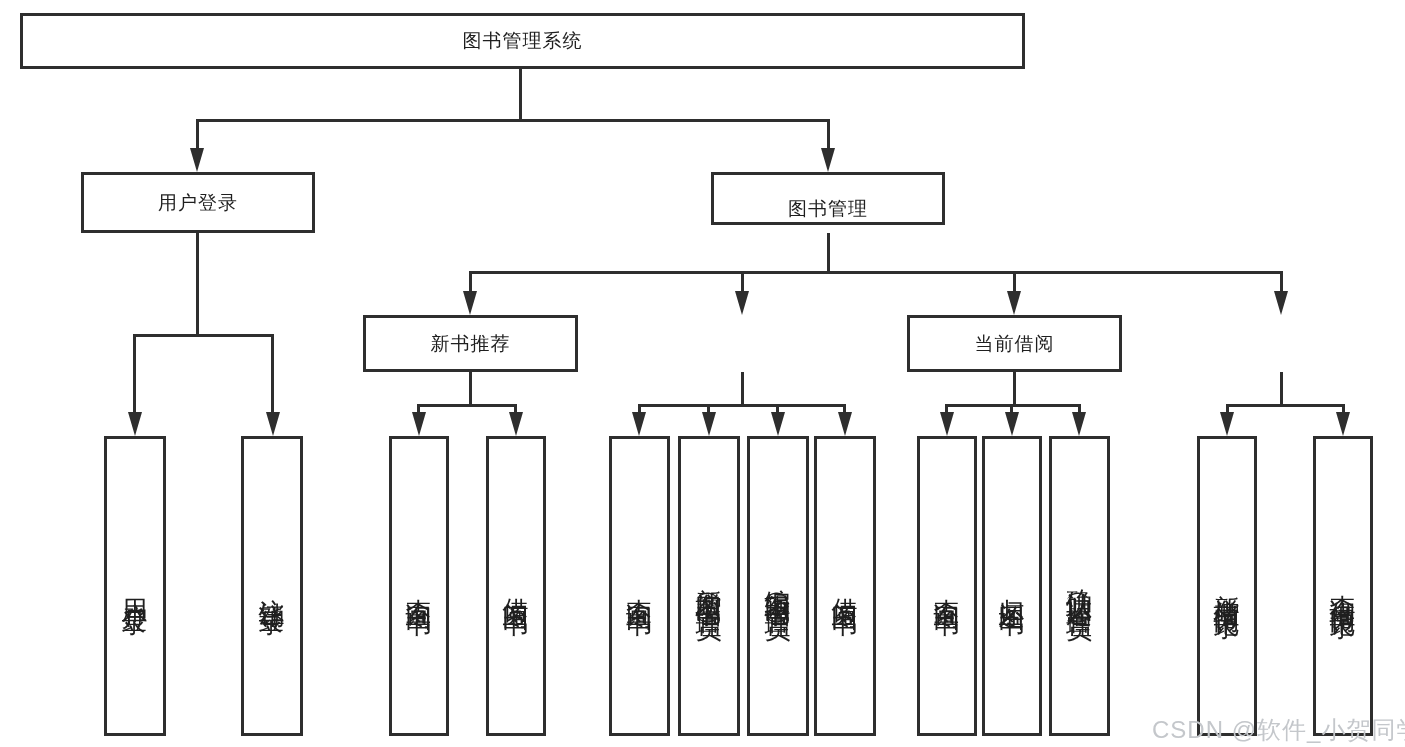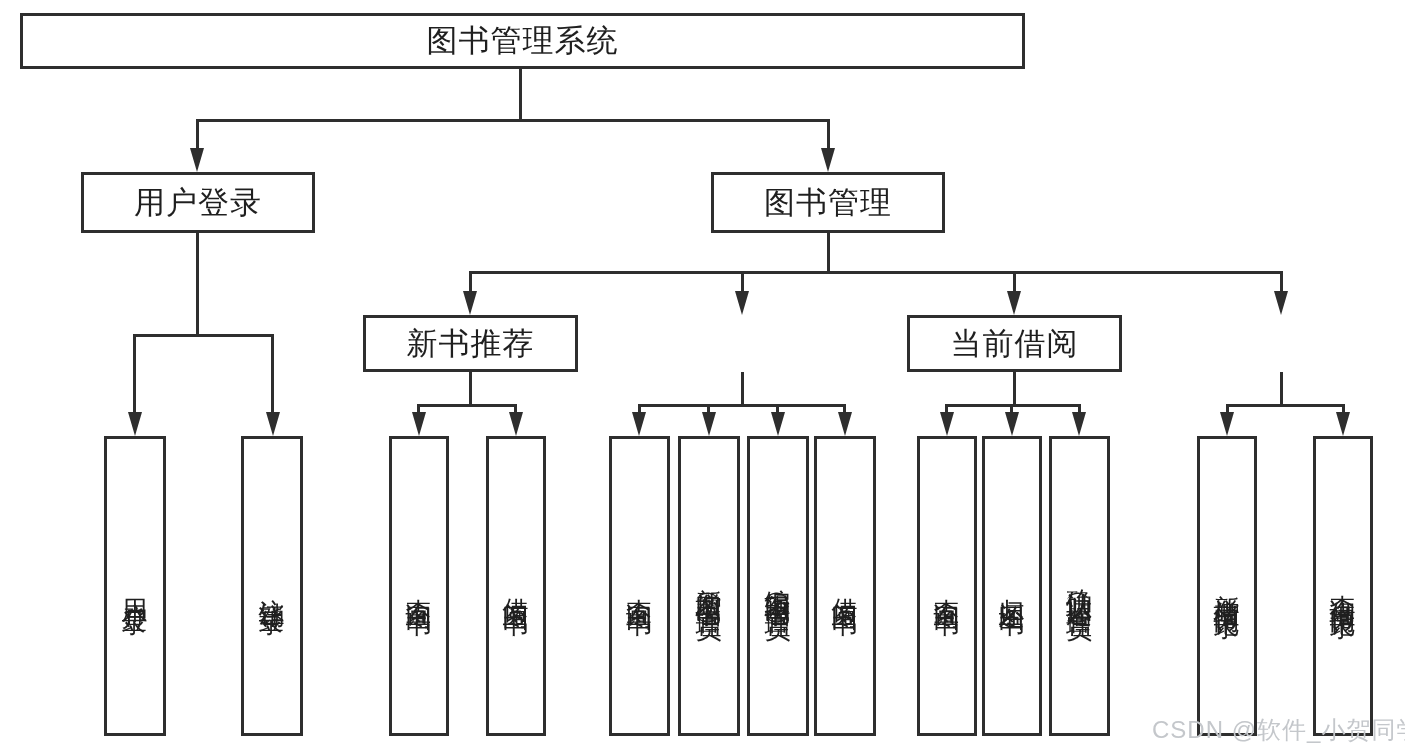"图书管理系统" .box { font-size: 31px -> 19px }
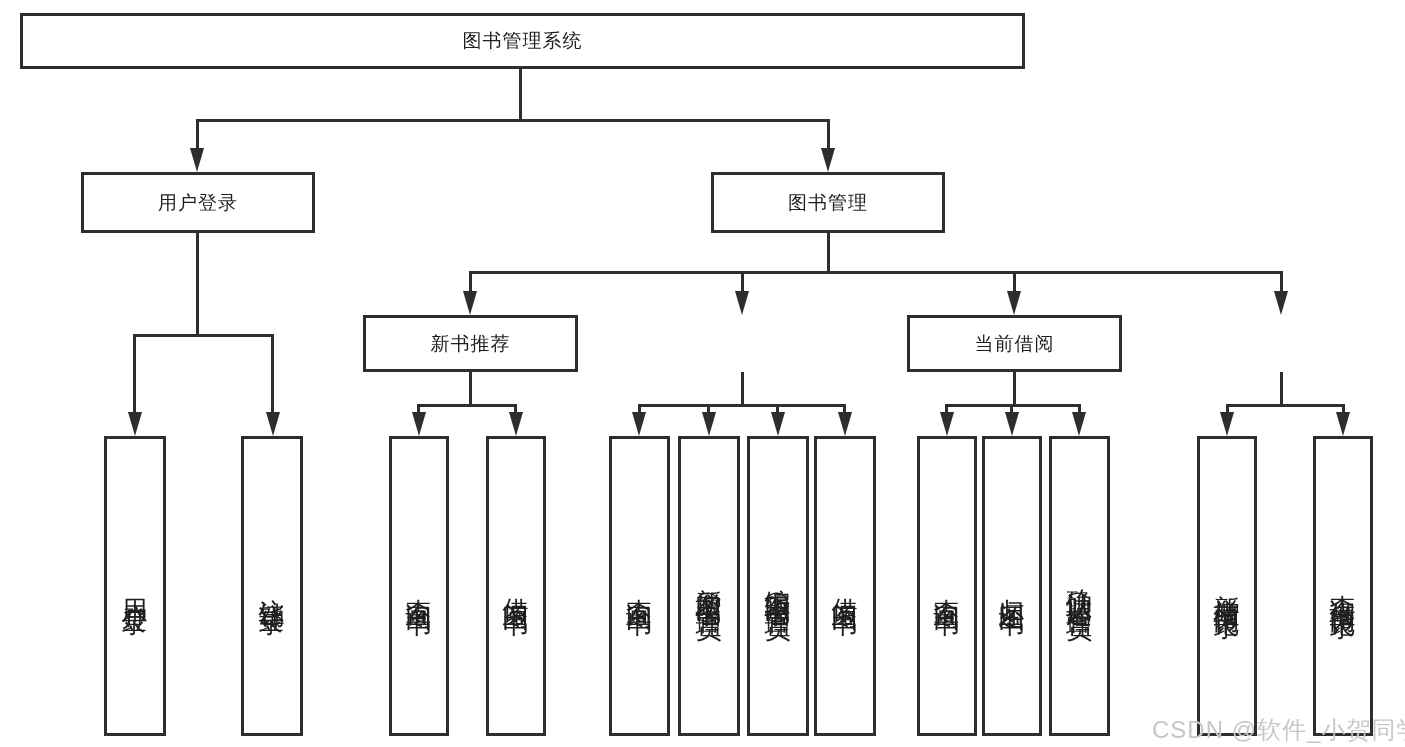"图书管理" div.box { align-items: none -> flex-end; height: 61px -> 53px }
